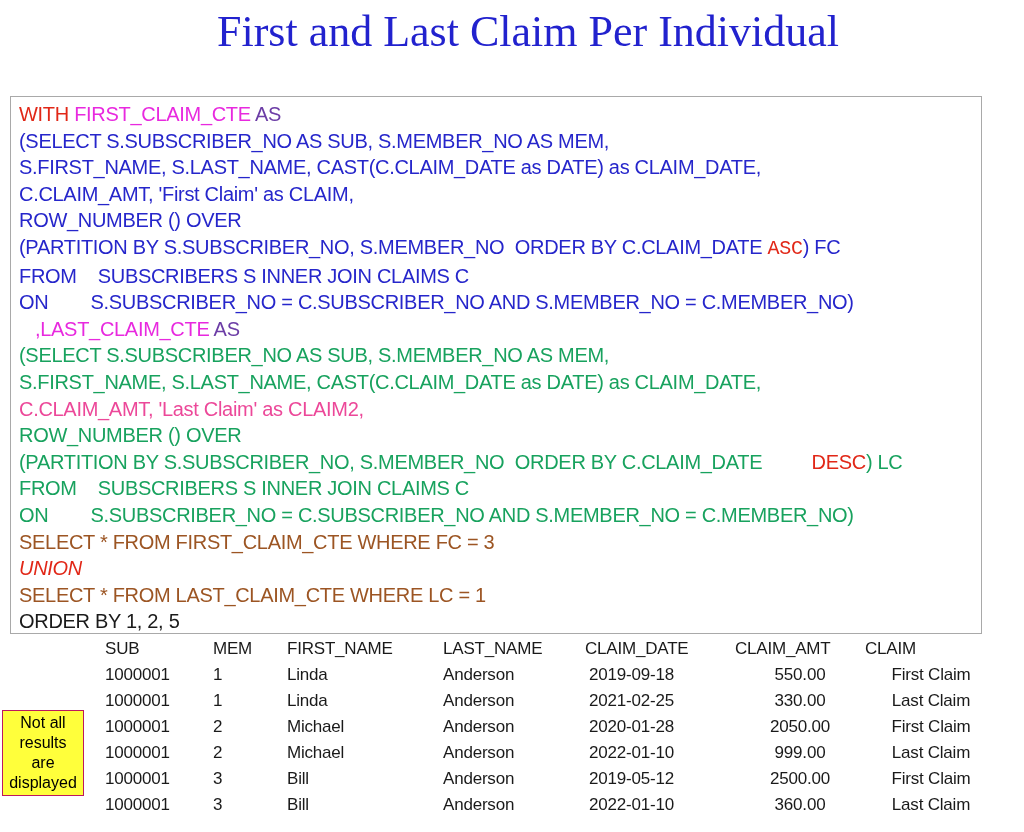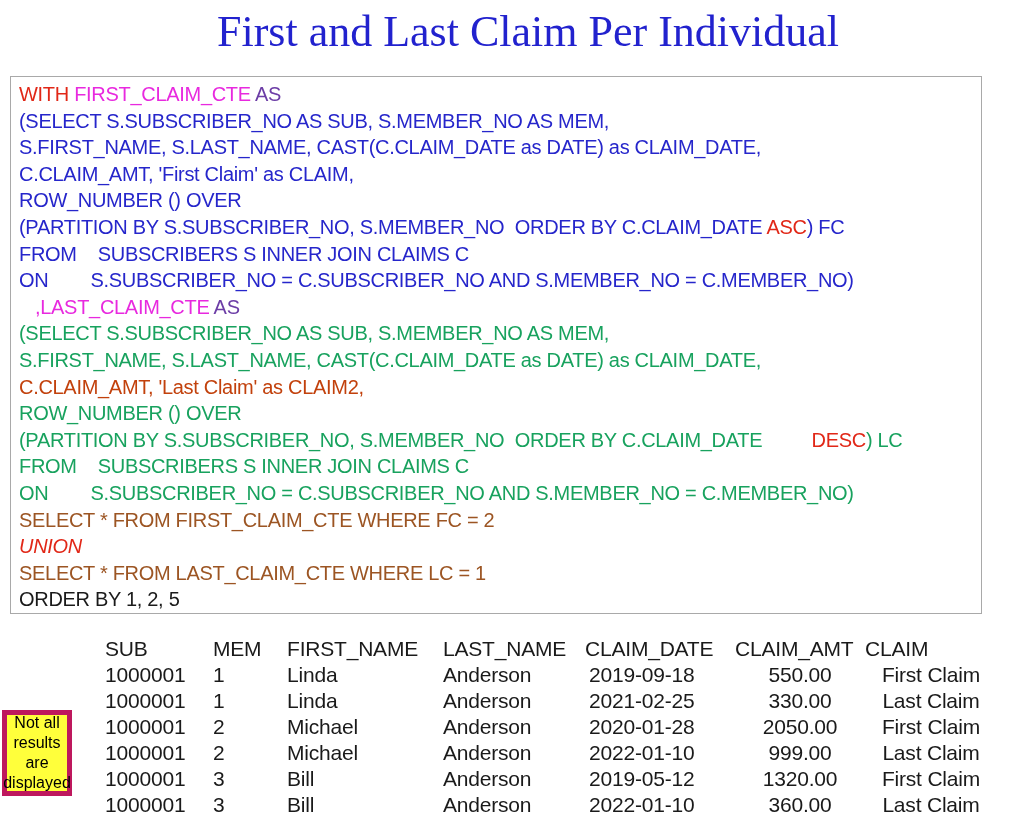"WITH FIRST_CLAIM_CTE AS" .code-box { top: 76px -> 96px }
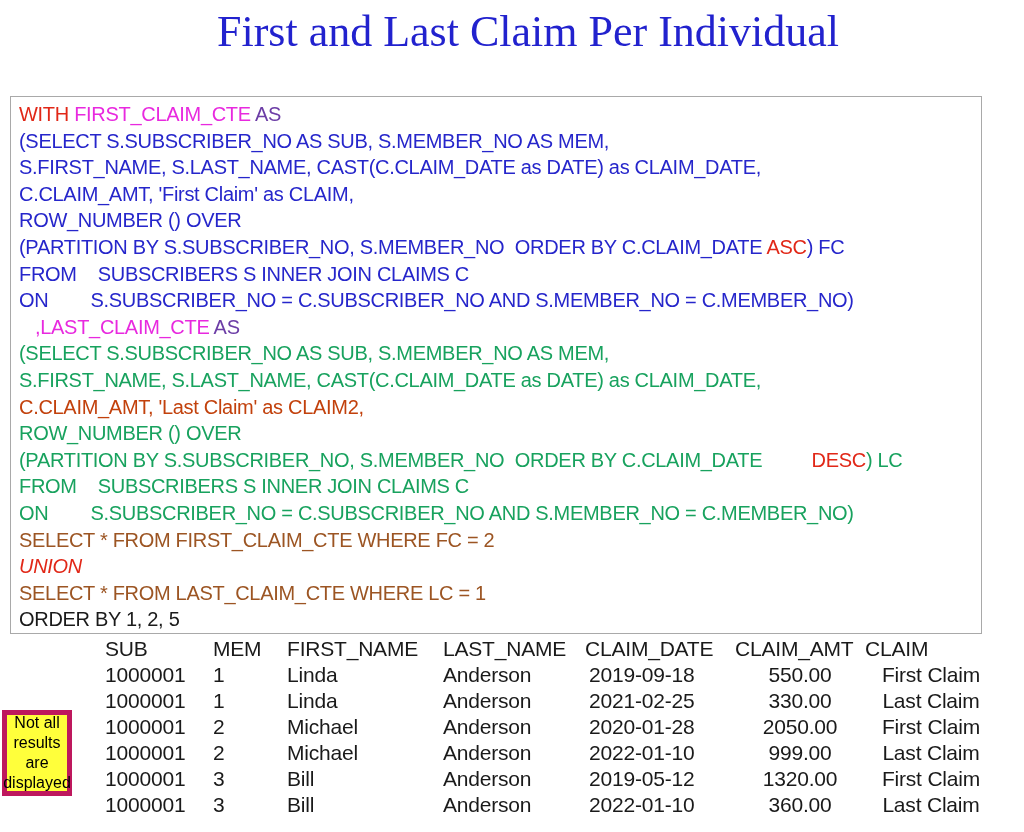"ASC" span { font-family: none -> Liberation Mono, monospace }
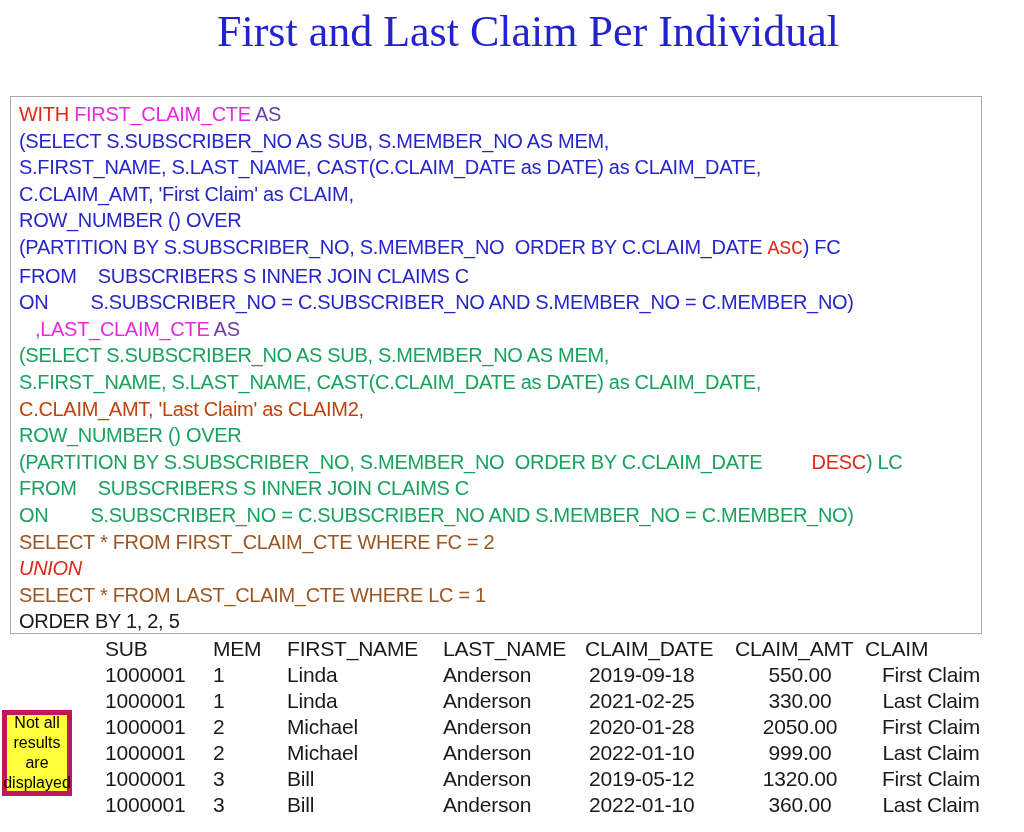"C.CLAIM_AMT, 'Last Claim' as CLAIM2," span { color: #c2410c -> #ec4899 }
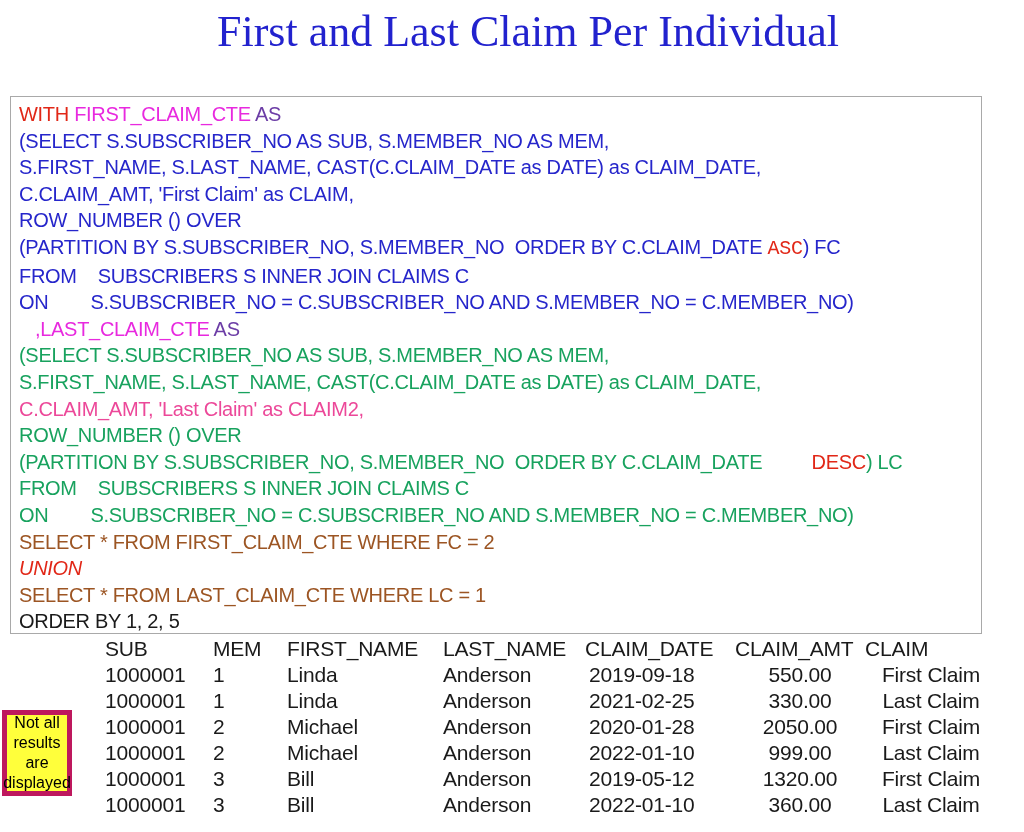"SELECT * FROM FIRST_CLAIM_CTE WHERE" span { text: 2 -> 3 }
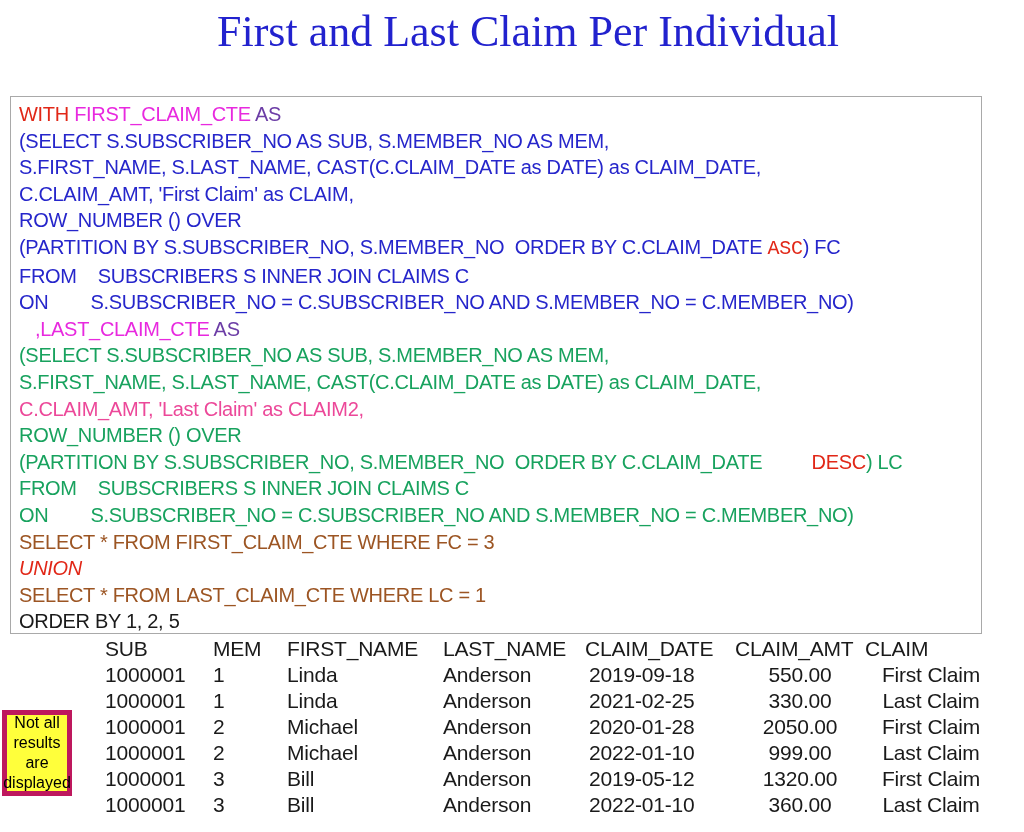"SUB" .results { font-size: 21px -> 17px }
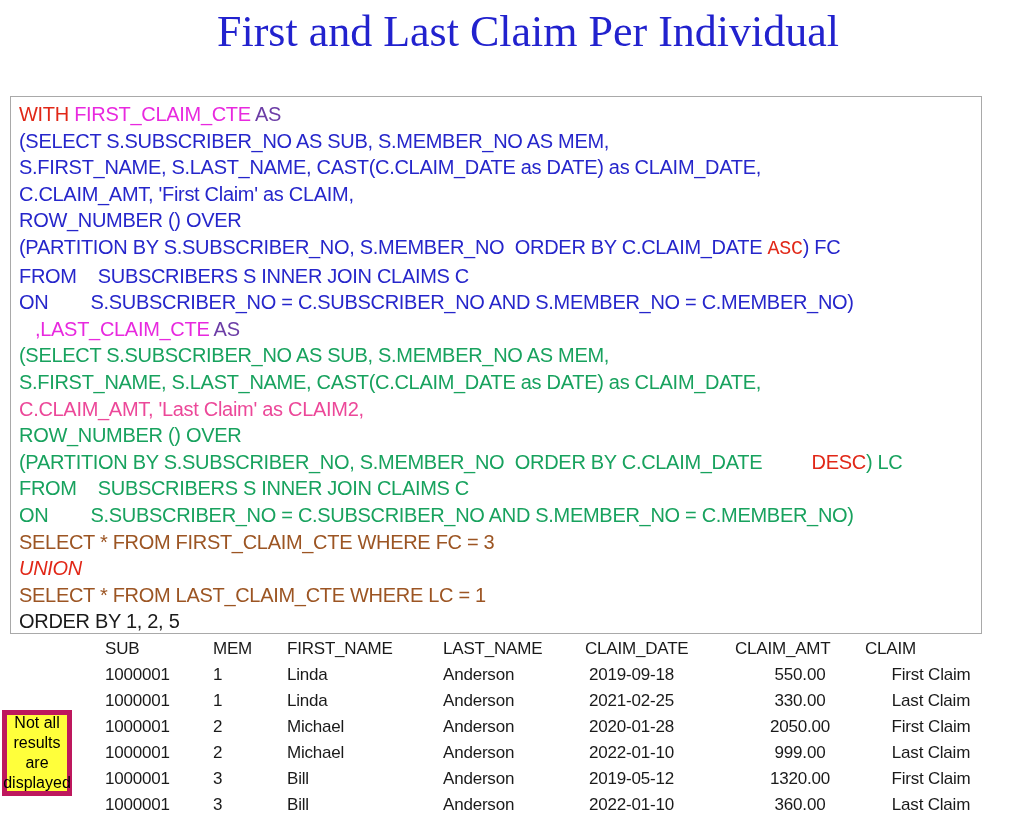"Not all" .note-box { border: 5px solid #be185d -> 1px solid #be185d; width: 70px -> 82px }
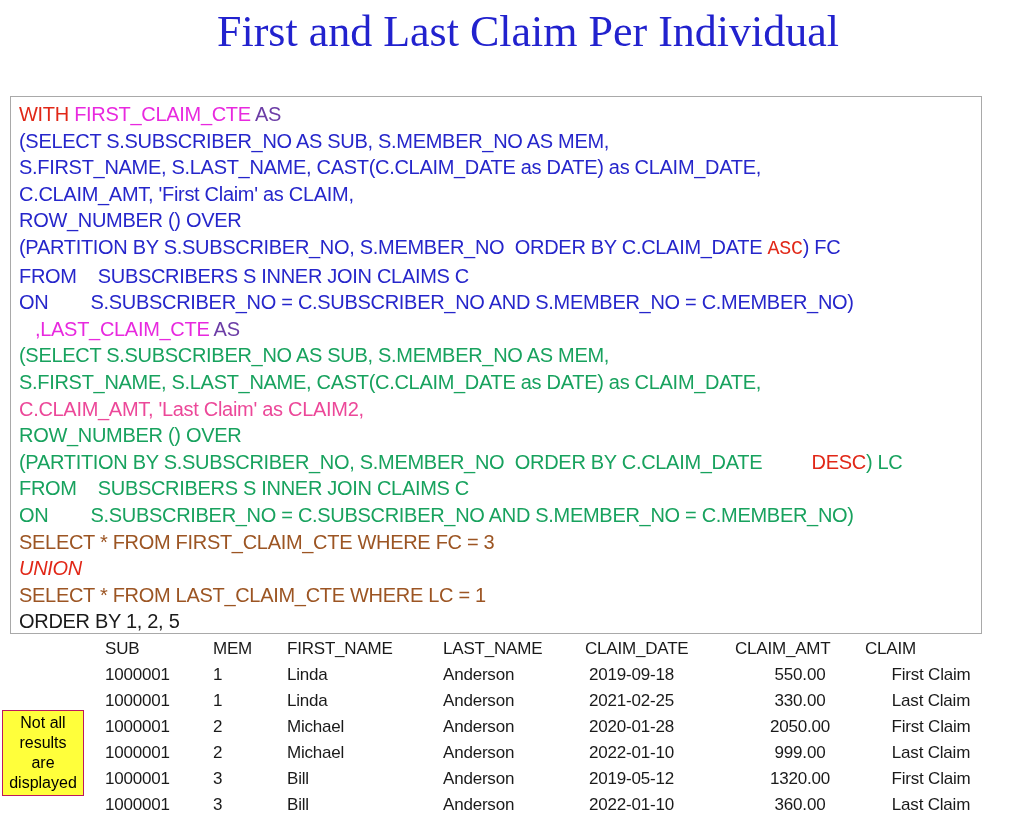"1320.00" td.num { text: 1320.00 -> 2500.00 }
